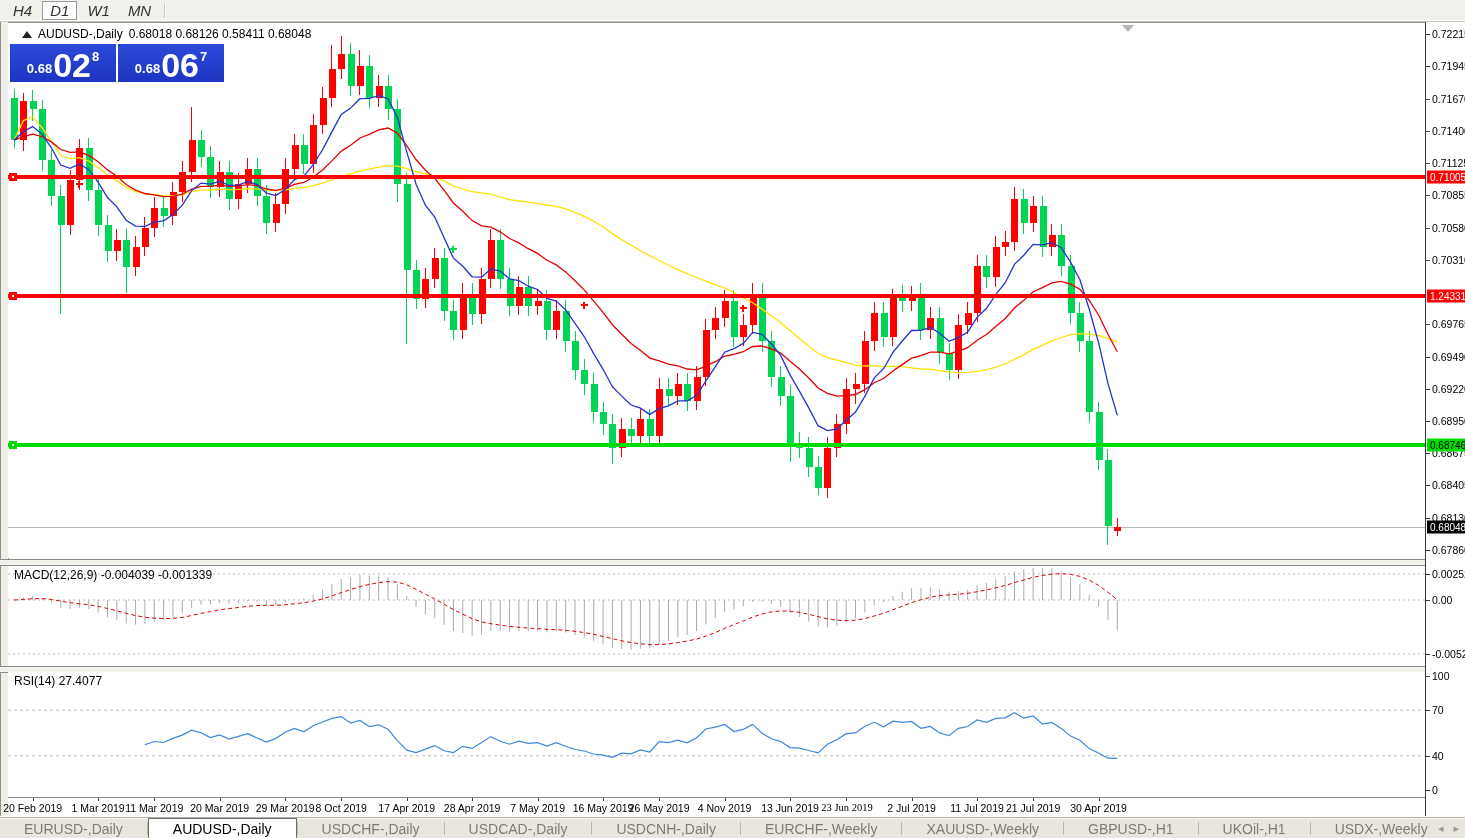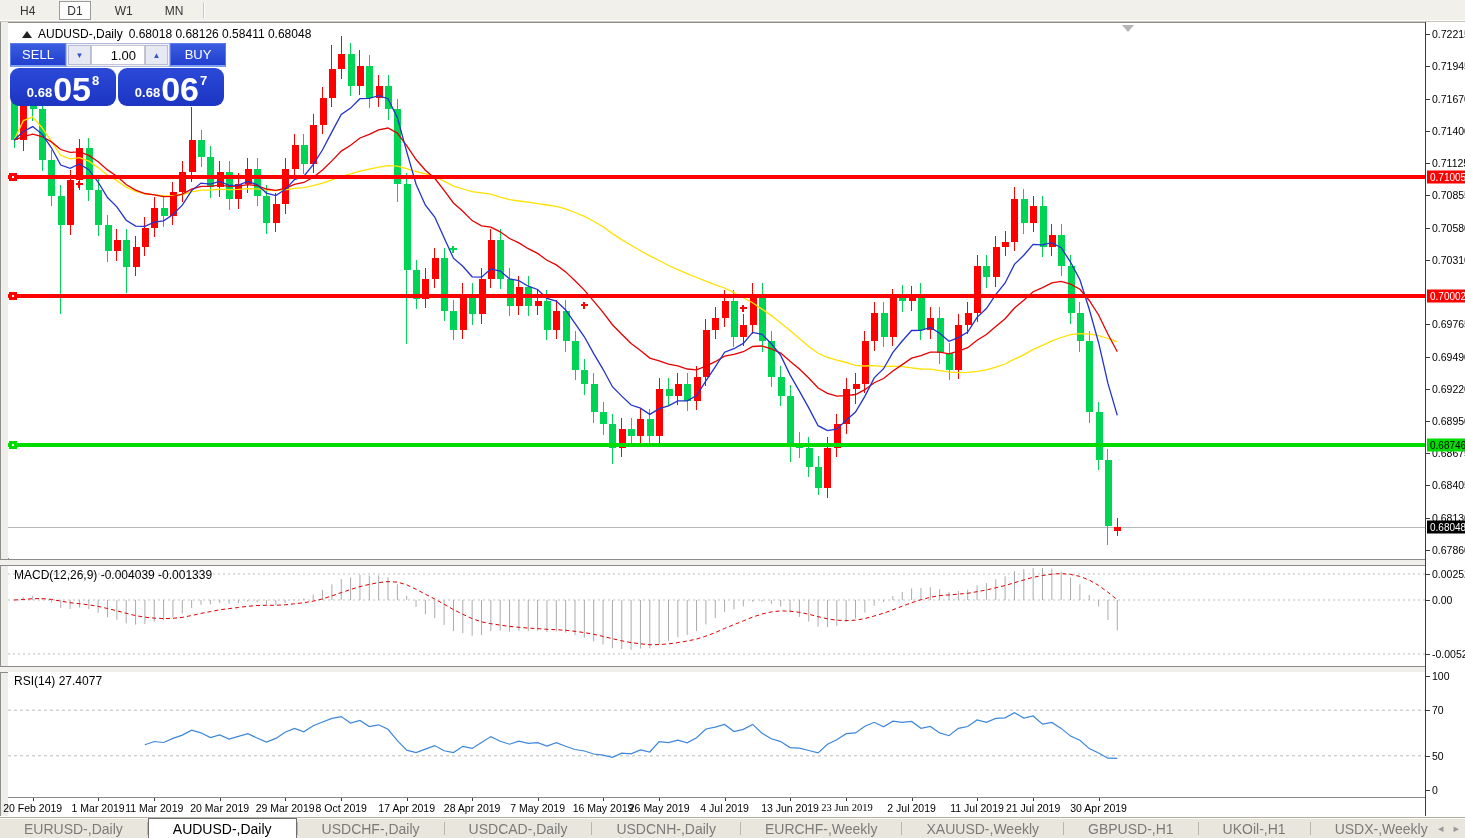"H4" .tf-btn { font-size: 12px -> 15px; font-style: none -> italic; margin: 0 8px -> 0 1px }
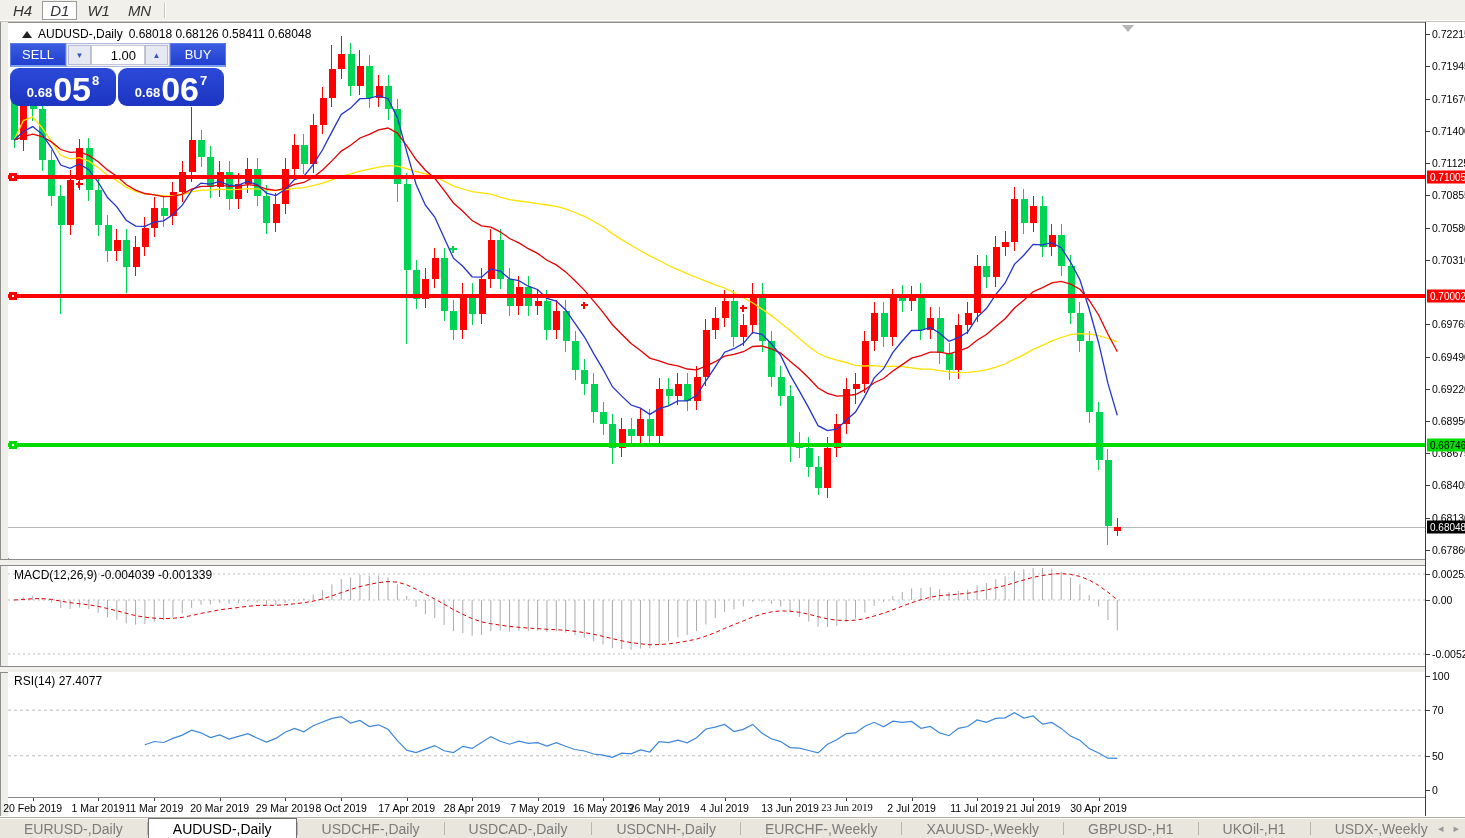"SELL" div.trade-row1 { html: <div> <div>SELL</div> <div> <div>▼</div> <div>1.00</div> <div>▲</div> </div> <div>BUY</div> </div> -> none }
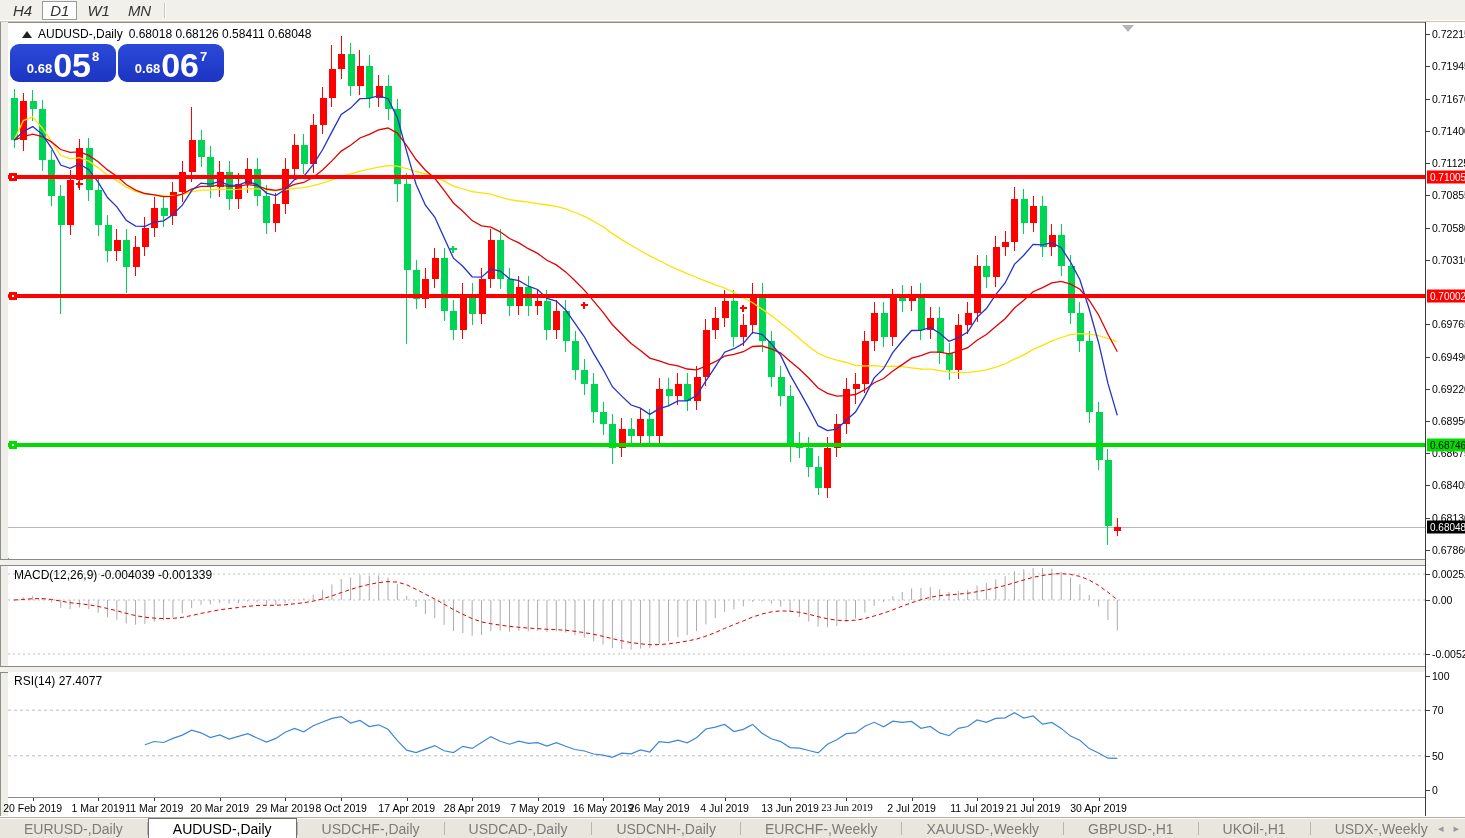"0.68" .price-panel { border-radius: 9px -> none }
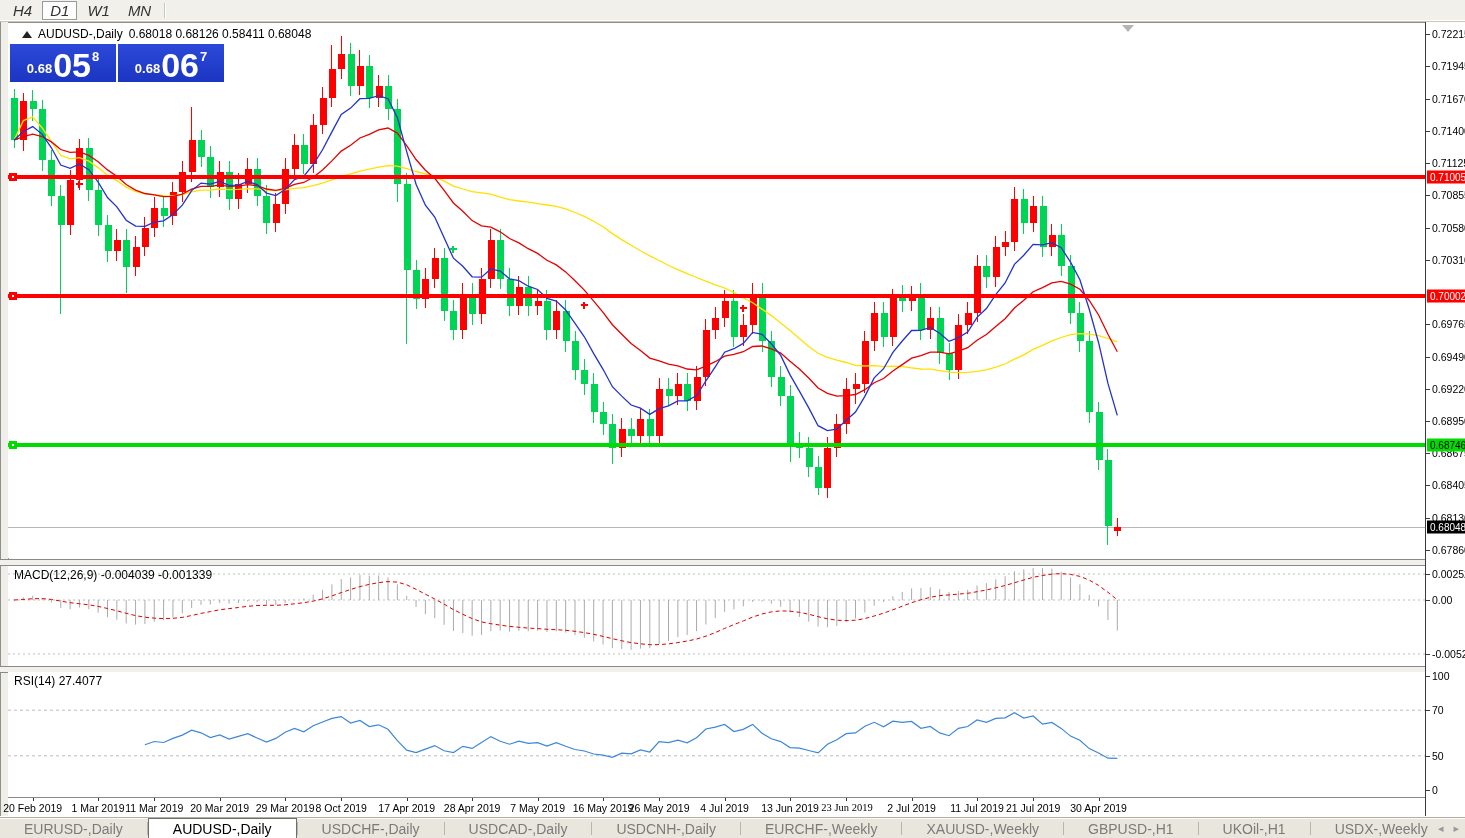"05" span.pp-big { text: 05 -> 02 }
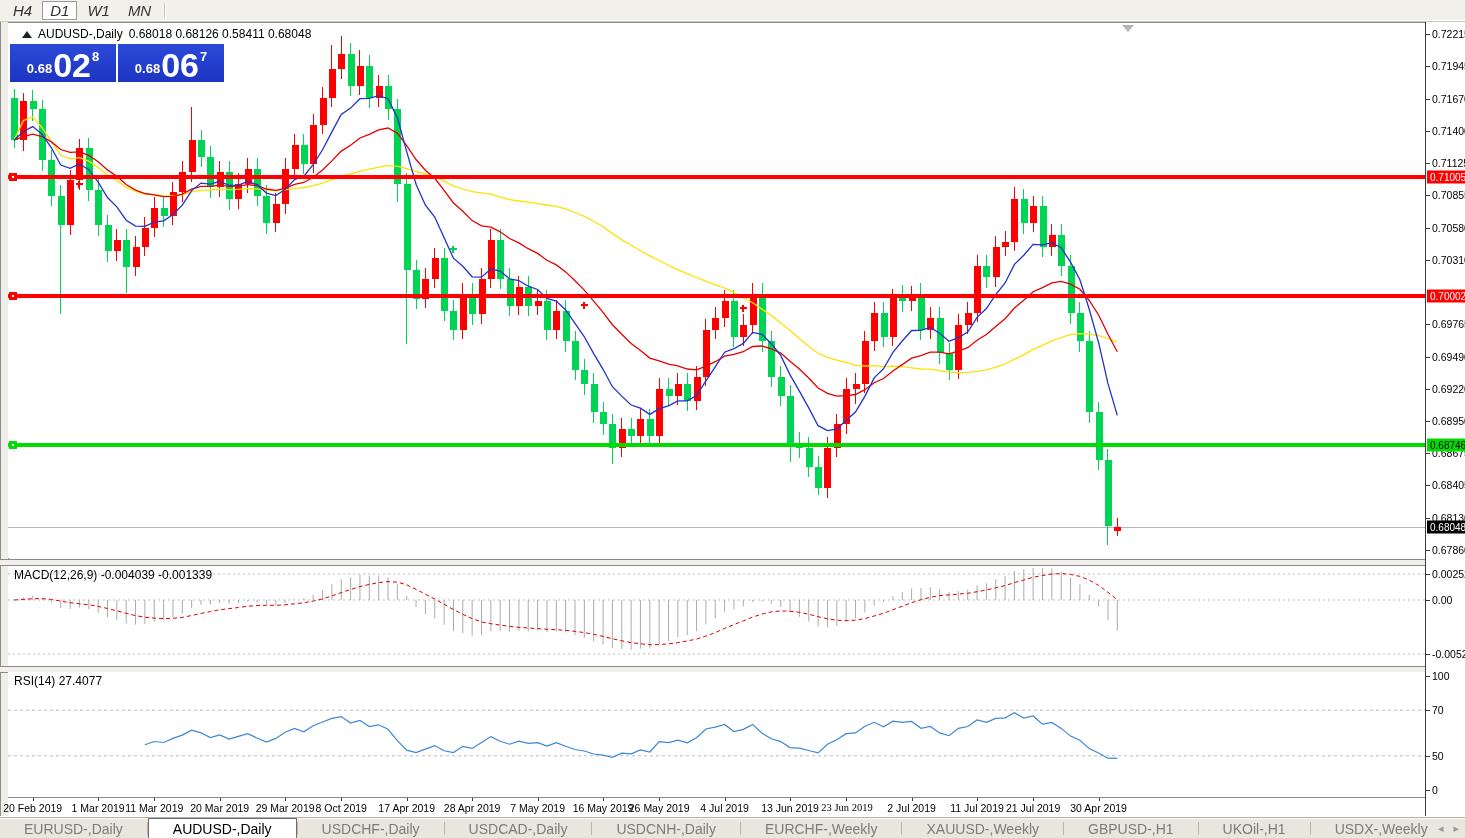"0.70002" div.axis-badge { text: 0.70002 -> 1.24331 }
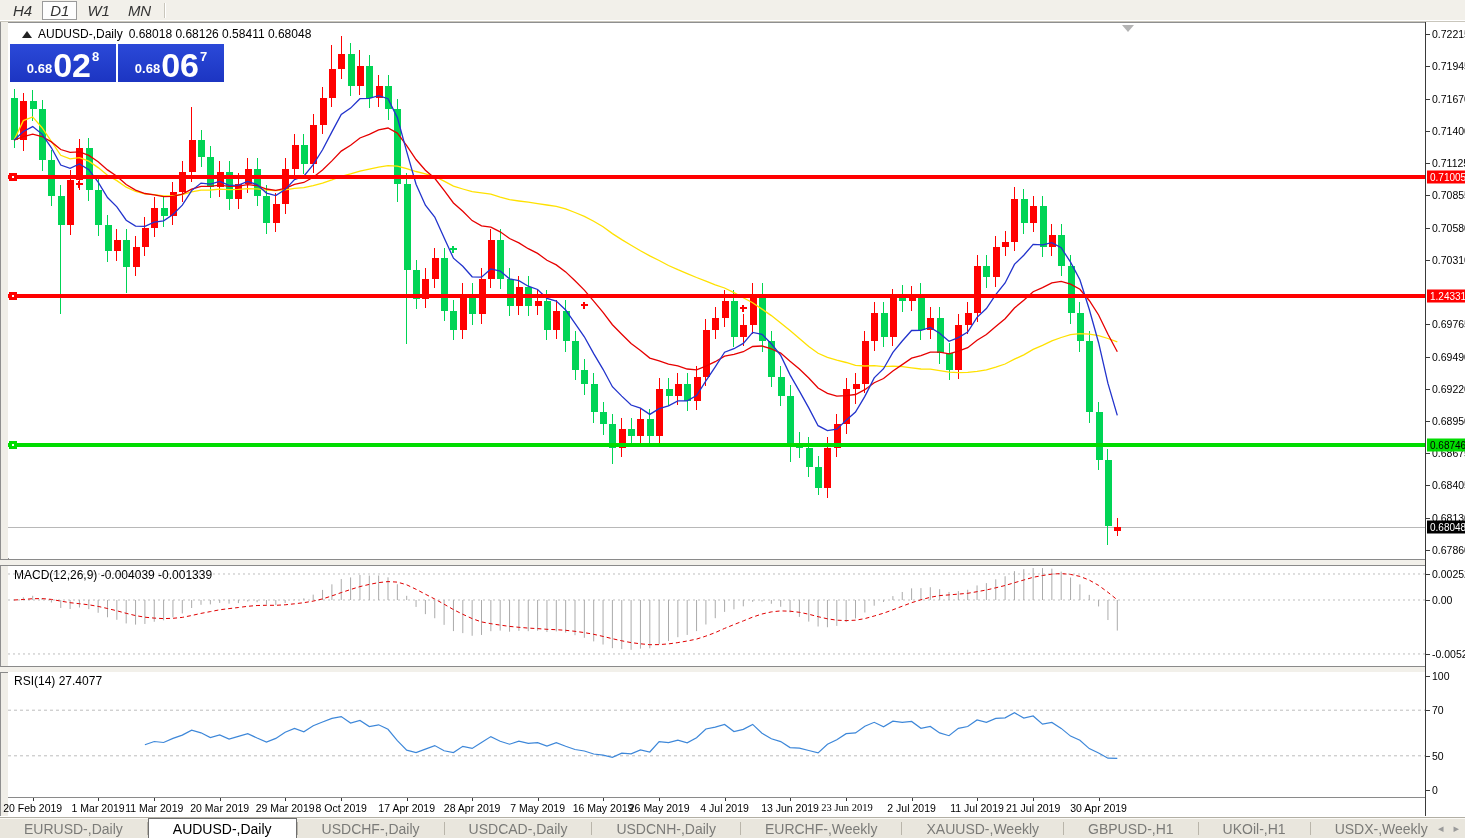"50" div.axis-label { text: 50 -> 40 }
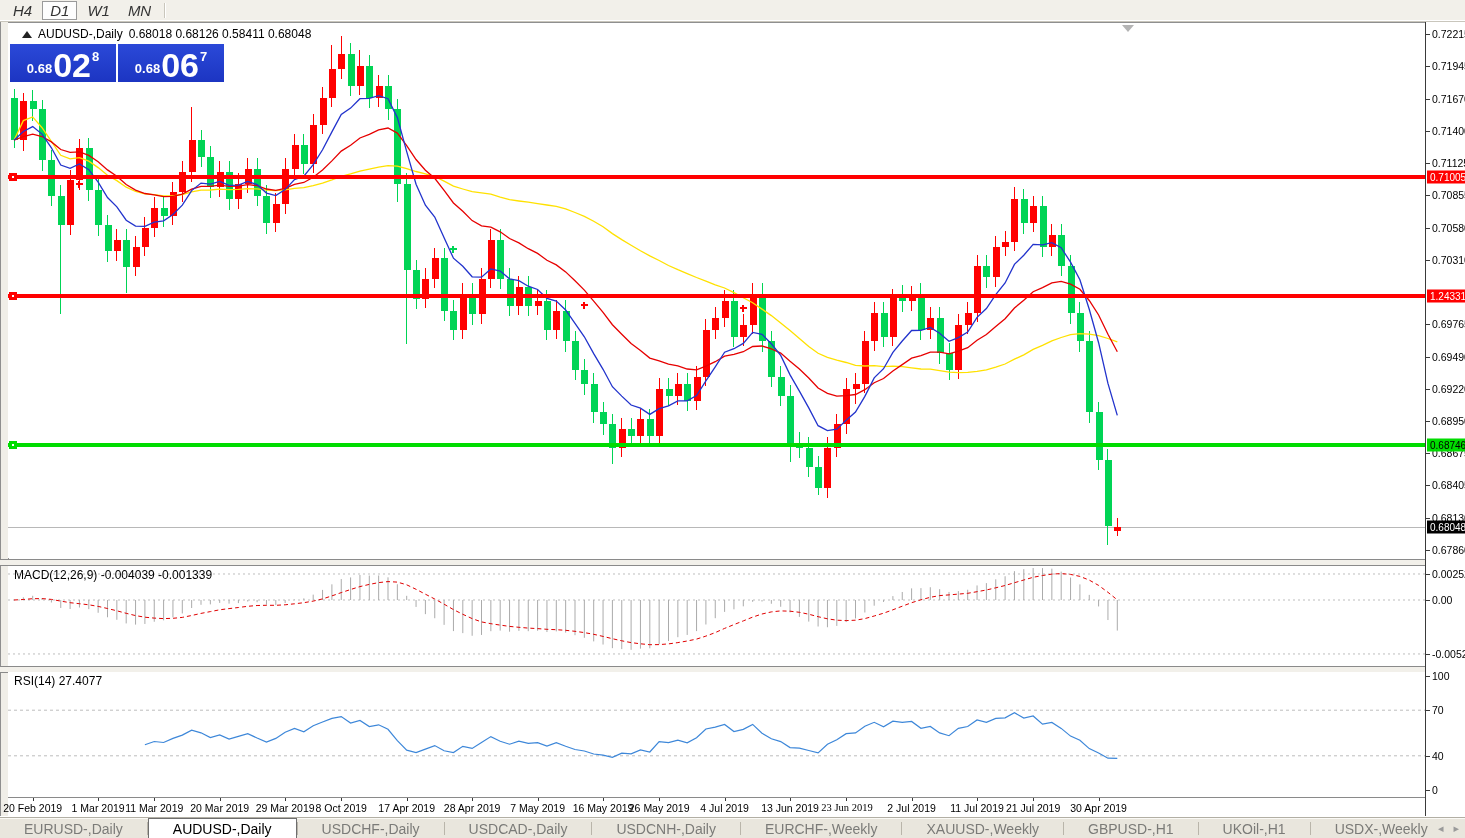"4 Jul 2019" div.date-label { text: Jul -> Nov }
